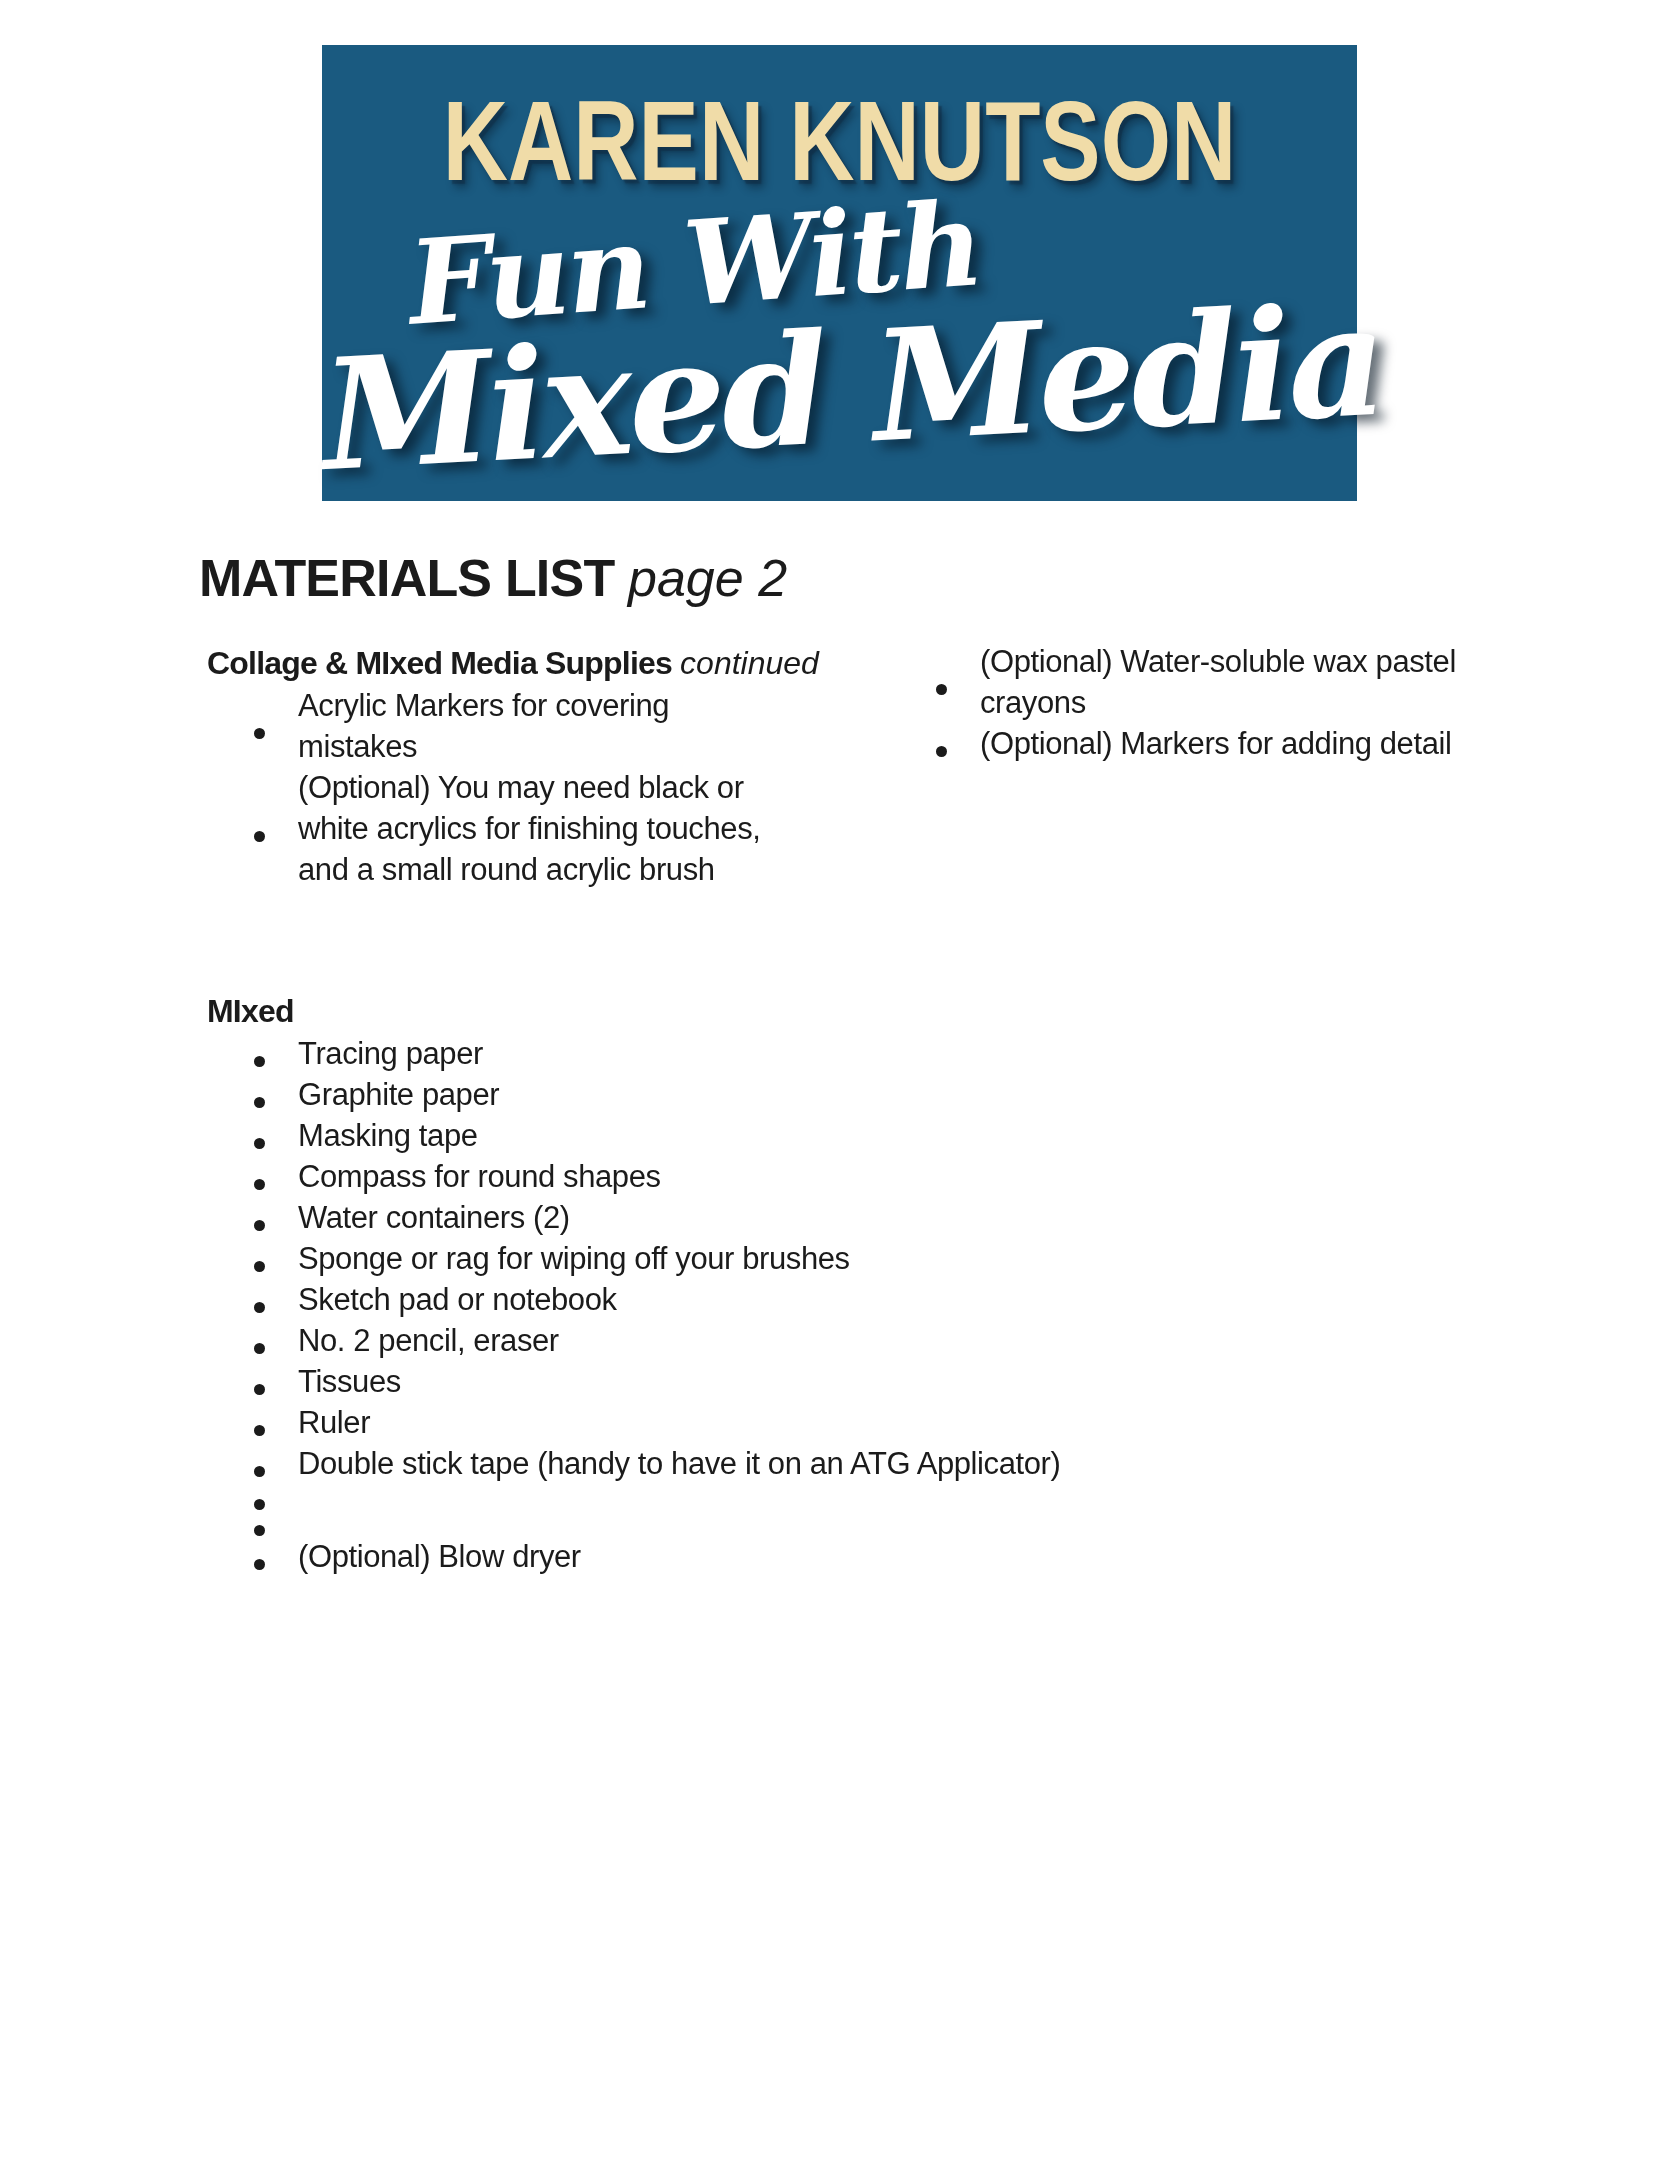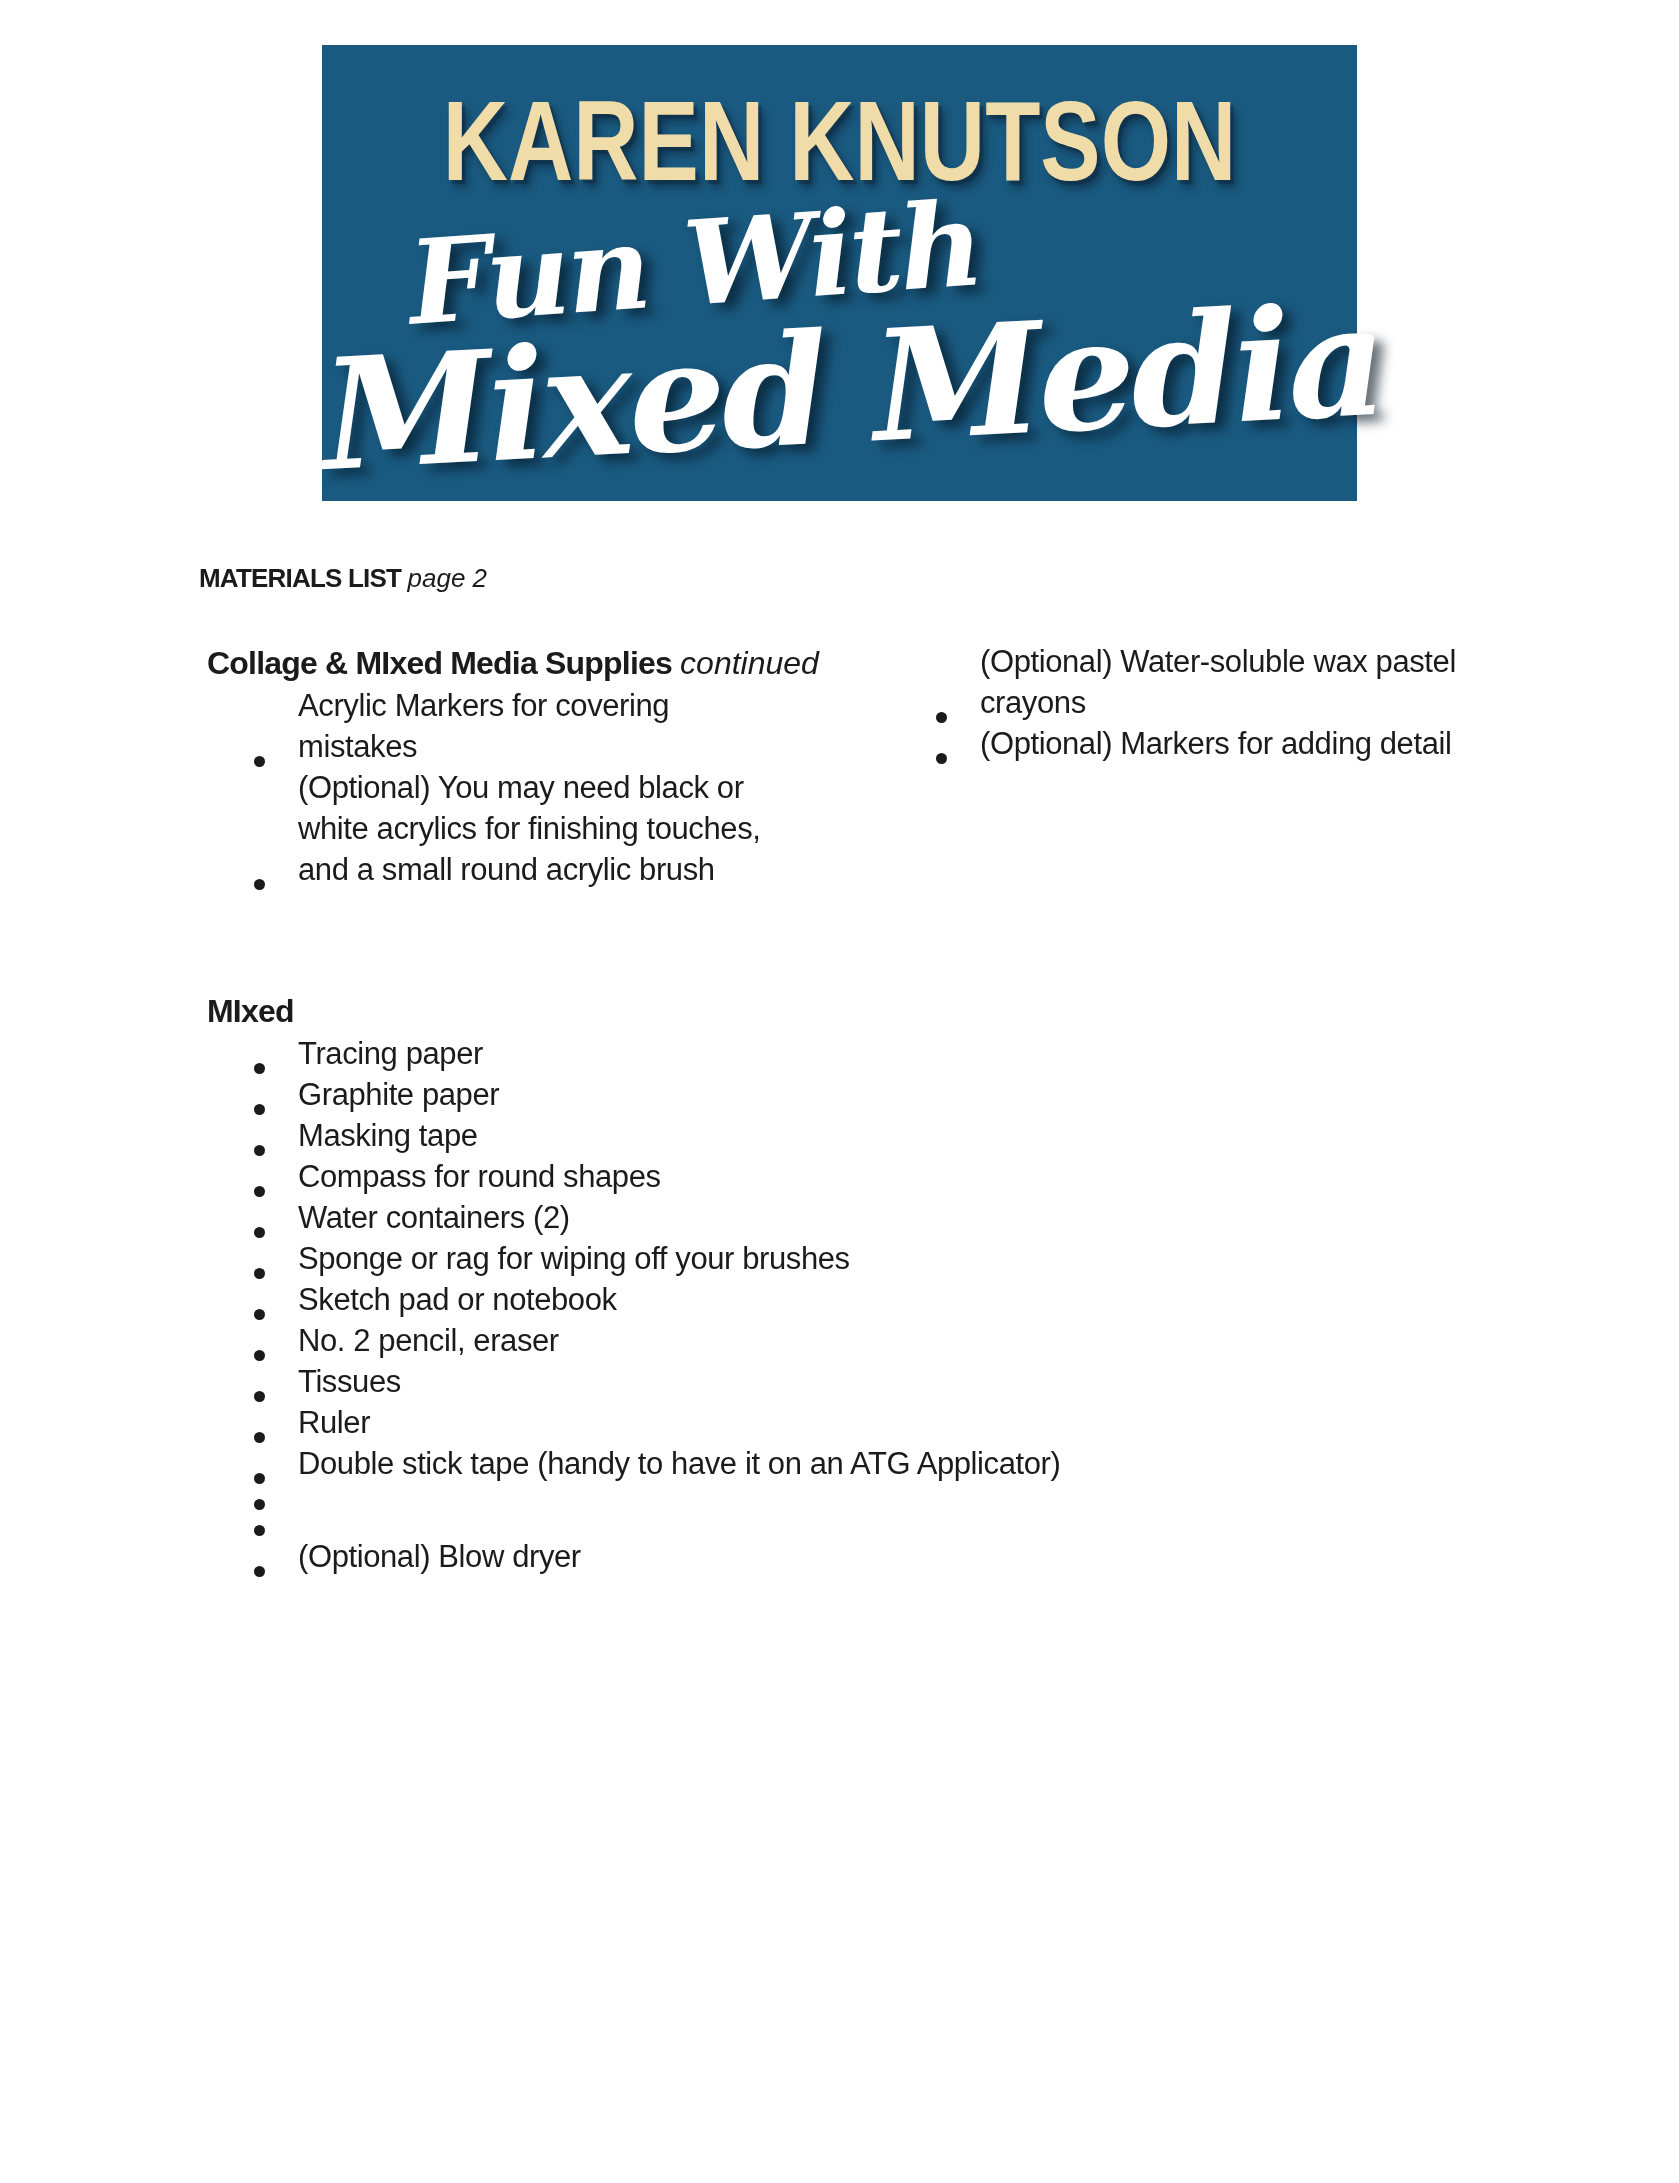"MATERIALS LIST page 2" .h1 { font-size: 26px -> 52px }
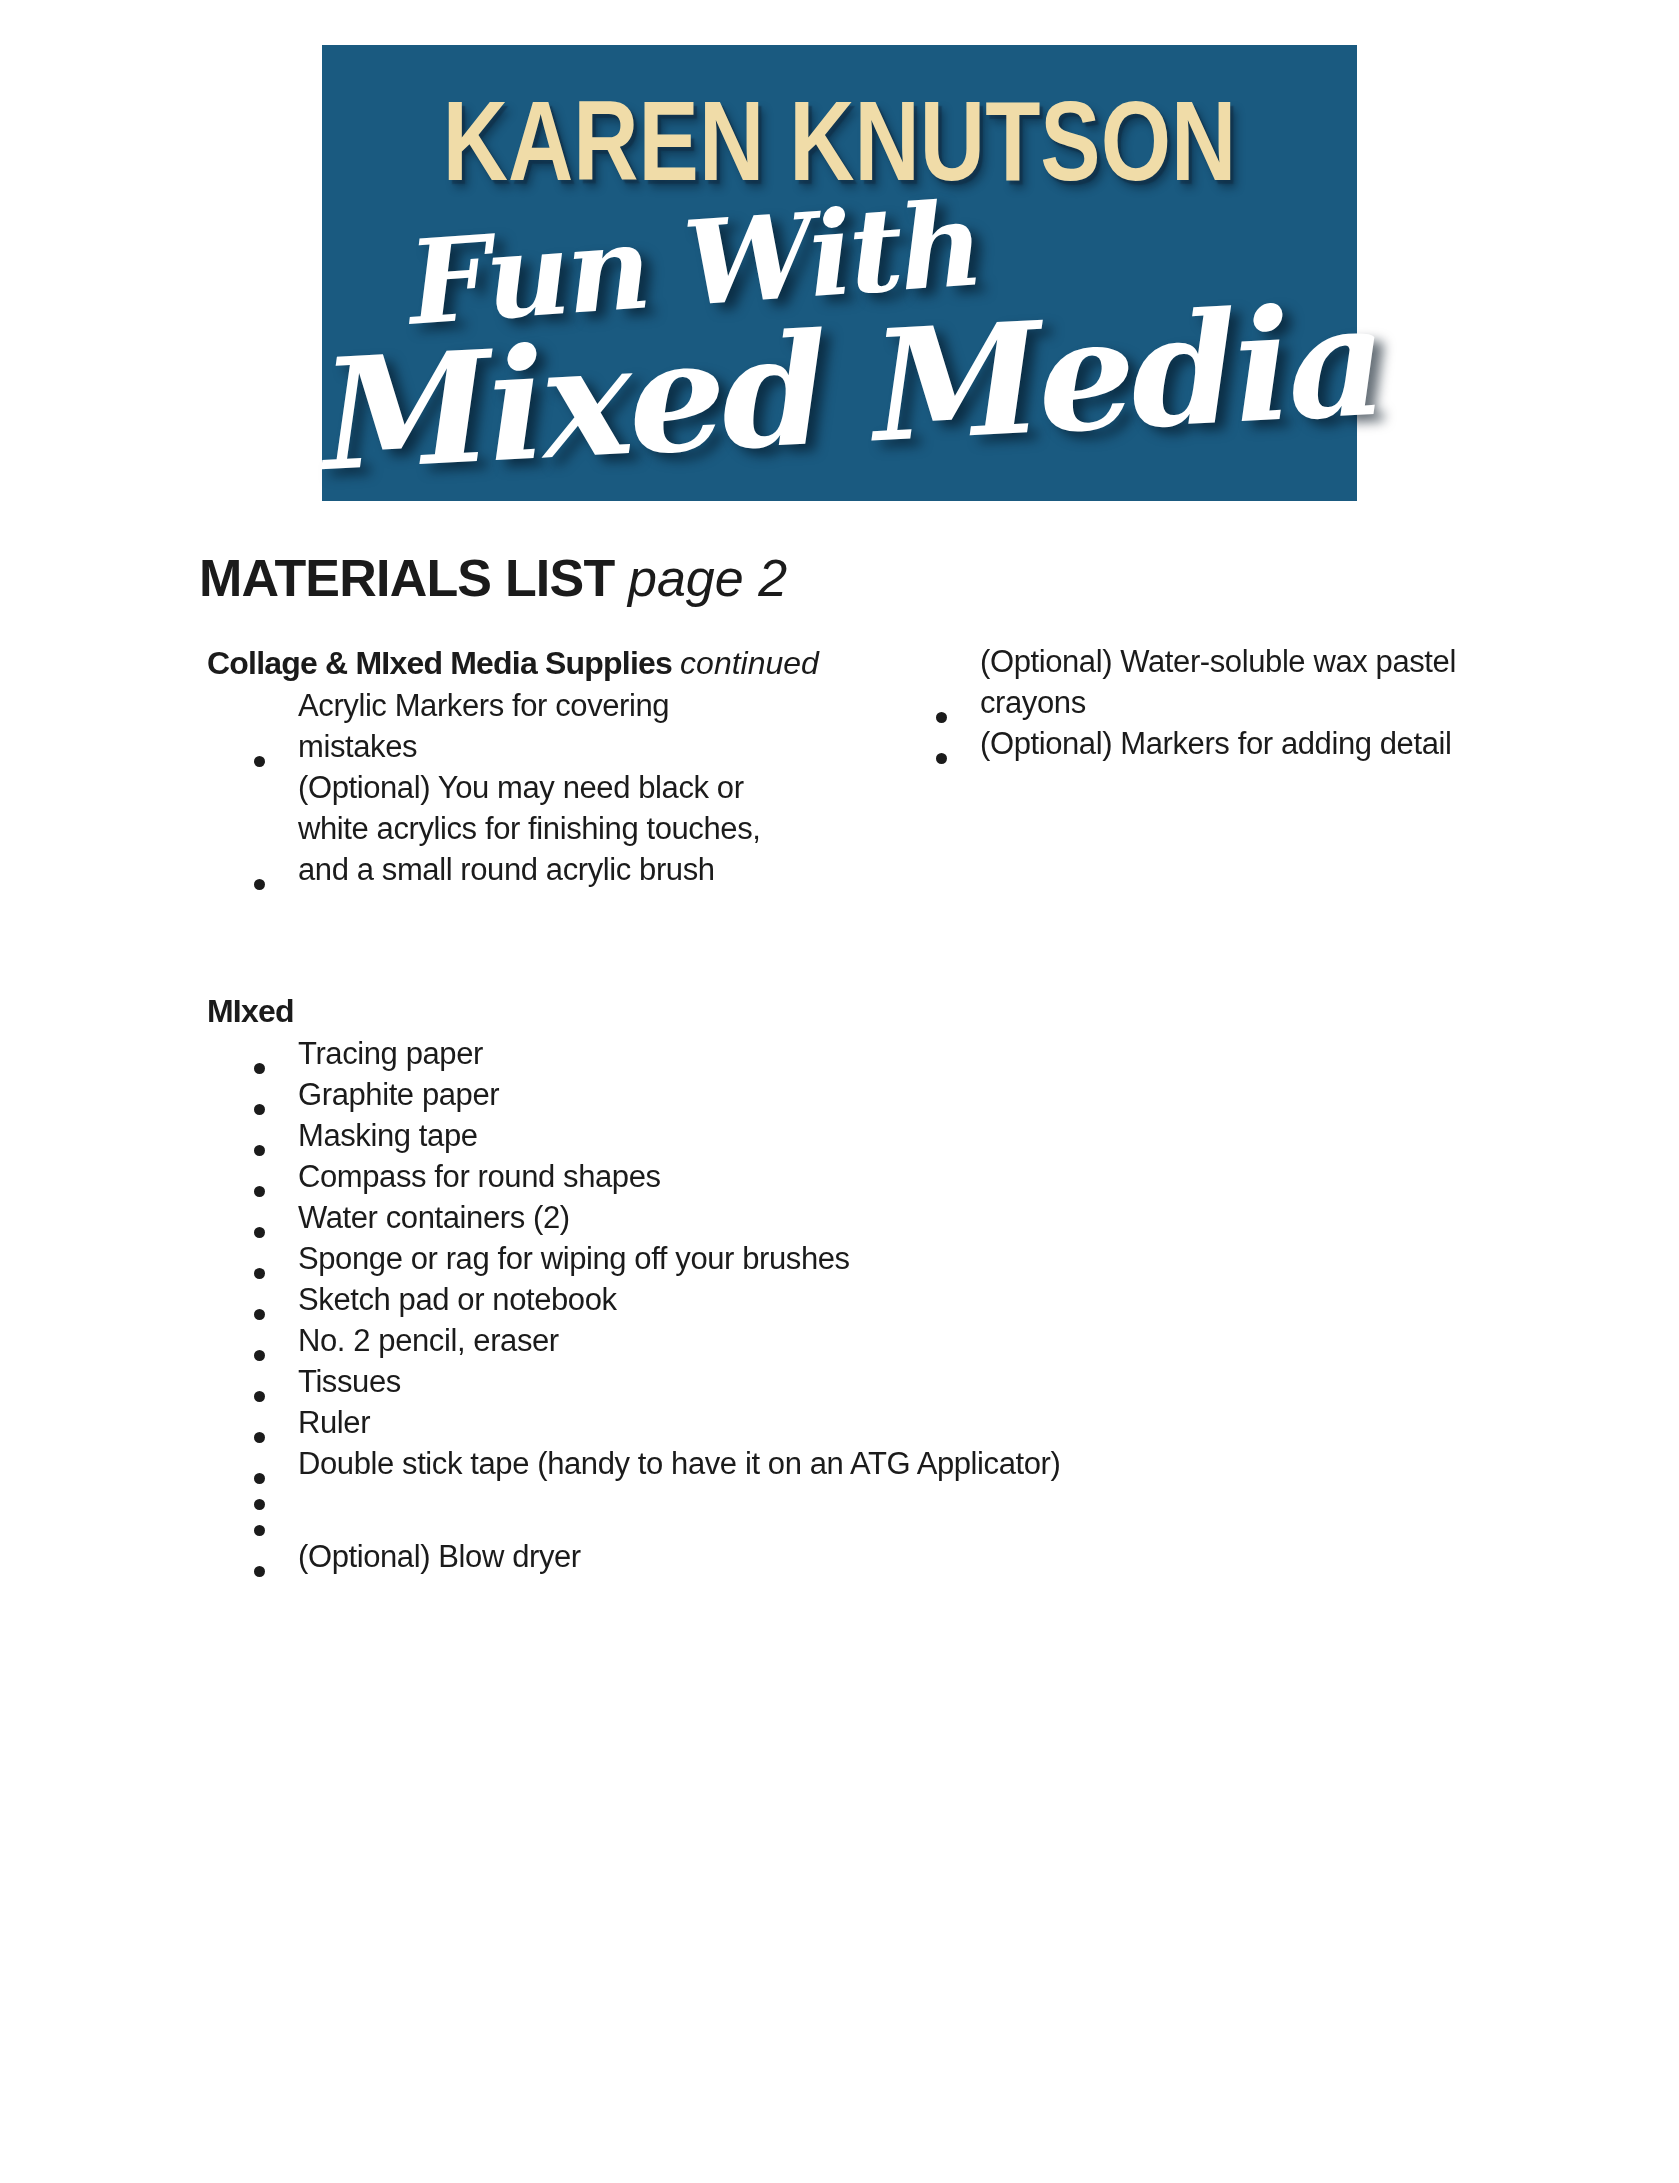"(Optional) Water-soluble wax pastel" ul.blist li { align-items: flex-end -> center }
